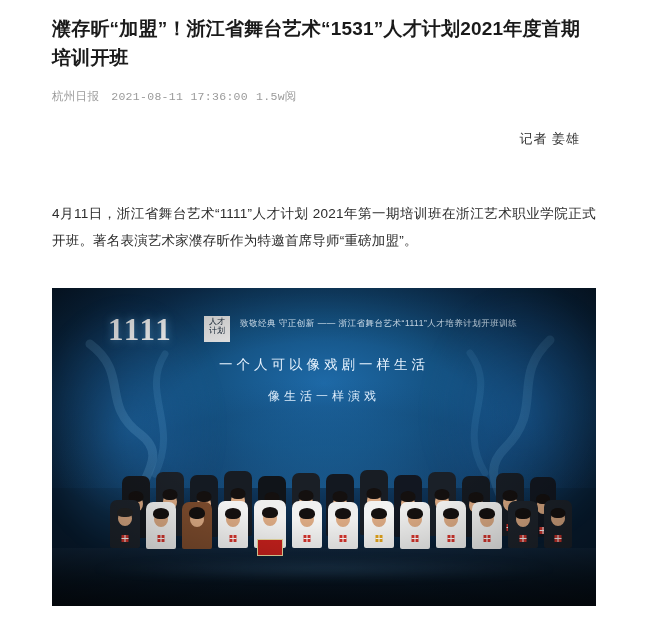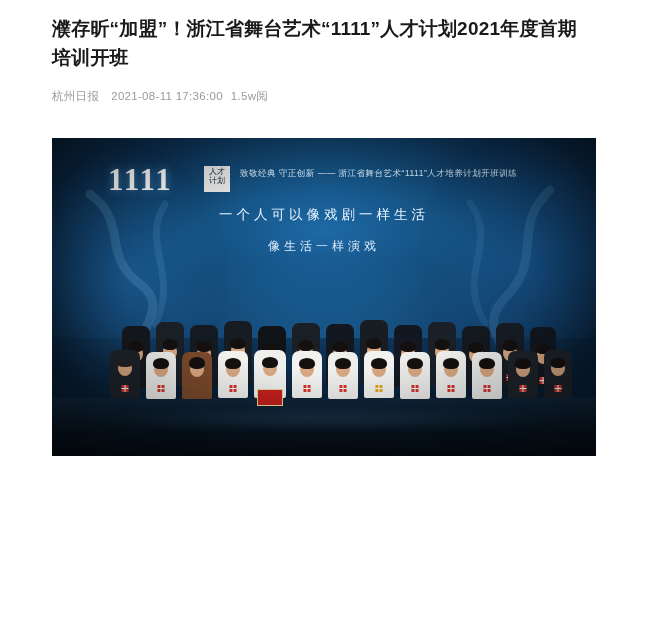"濮存昕“加盟”！浙江省舞台艺术“1111”人才计划2021年度首期培训开班" h1.article-title { text: 1111 -> 1531 }
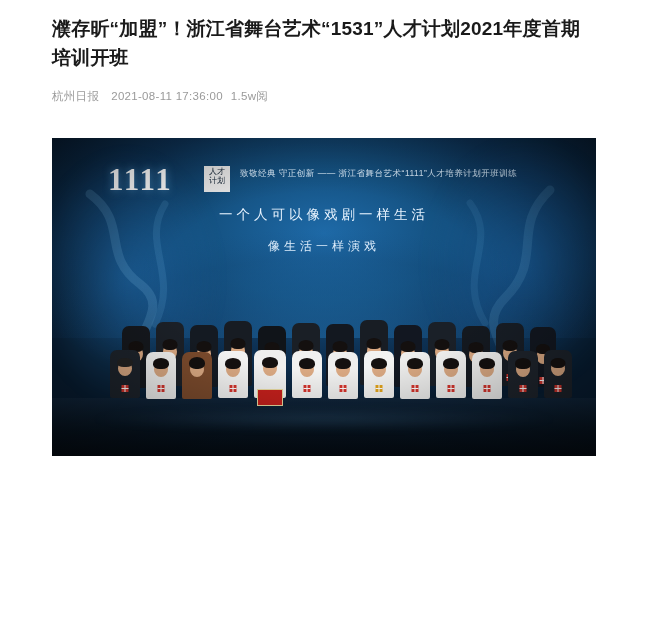"杭州日报" .meta-row .meta-item { font-family: none -> Liberation Mono, monospace }
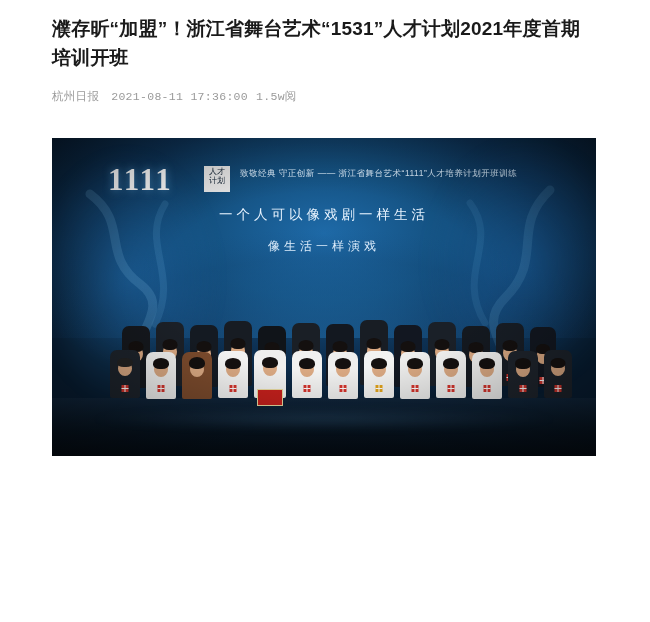"记者 姜雄" div.byline { html: none -> <div>记者 姜雄</div> }
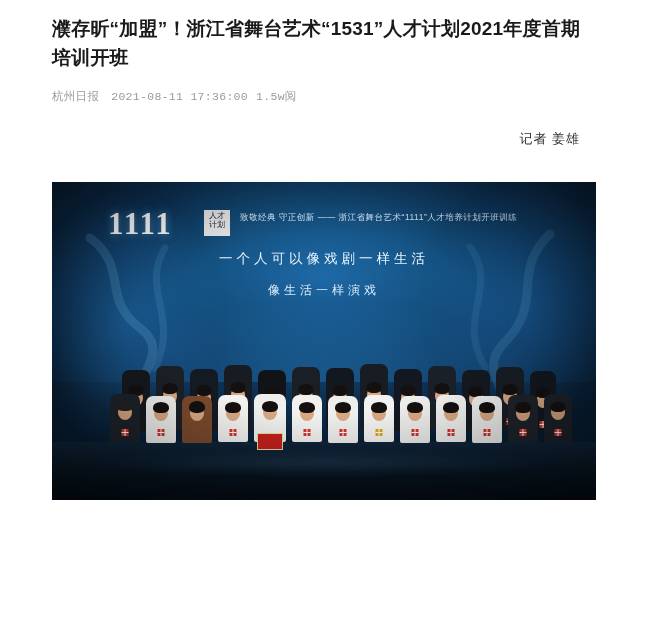"4月11日，浙江省舞台艺术“1111”人才计划" p.body-text { html: none -> <p>4月11日，浙江省舞台艺术“1111”人才计划 2021年第一期培训班在浙江艺术职业学院正式开班。著名表演艺术家濮存昕作为特邀首席导师“重磅加盟”。</p> }
